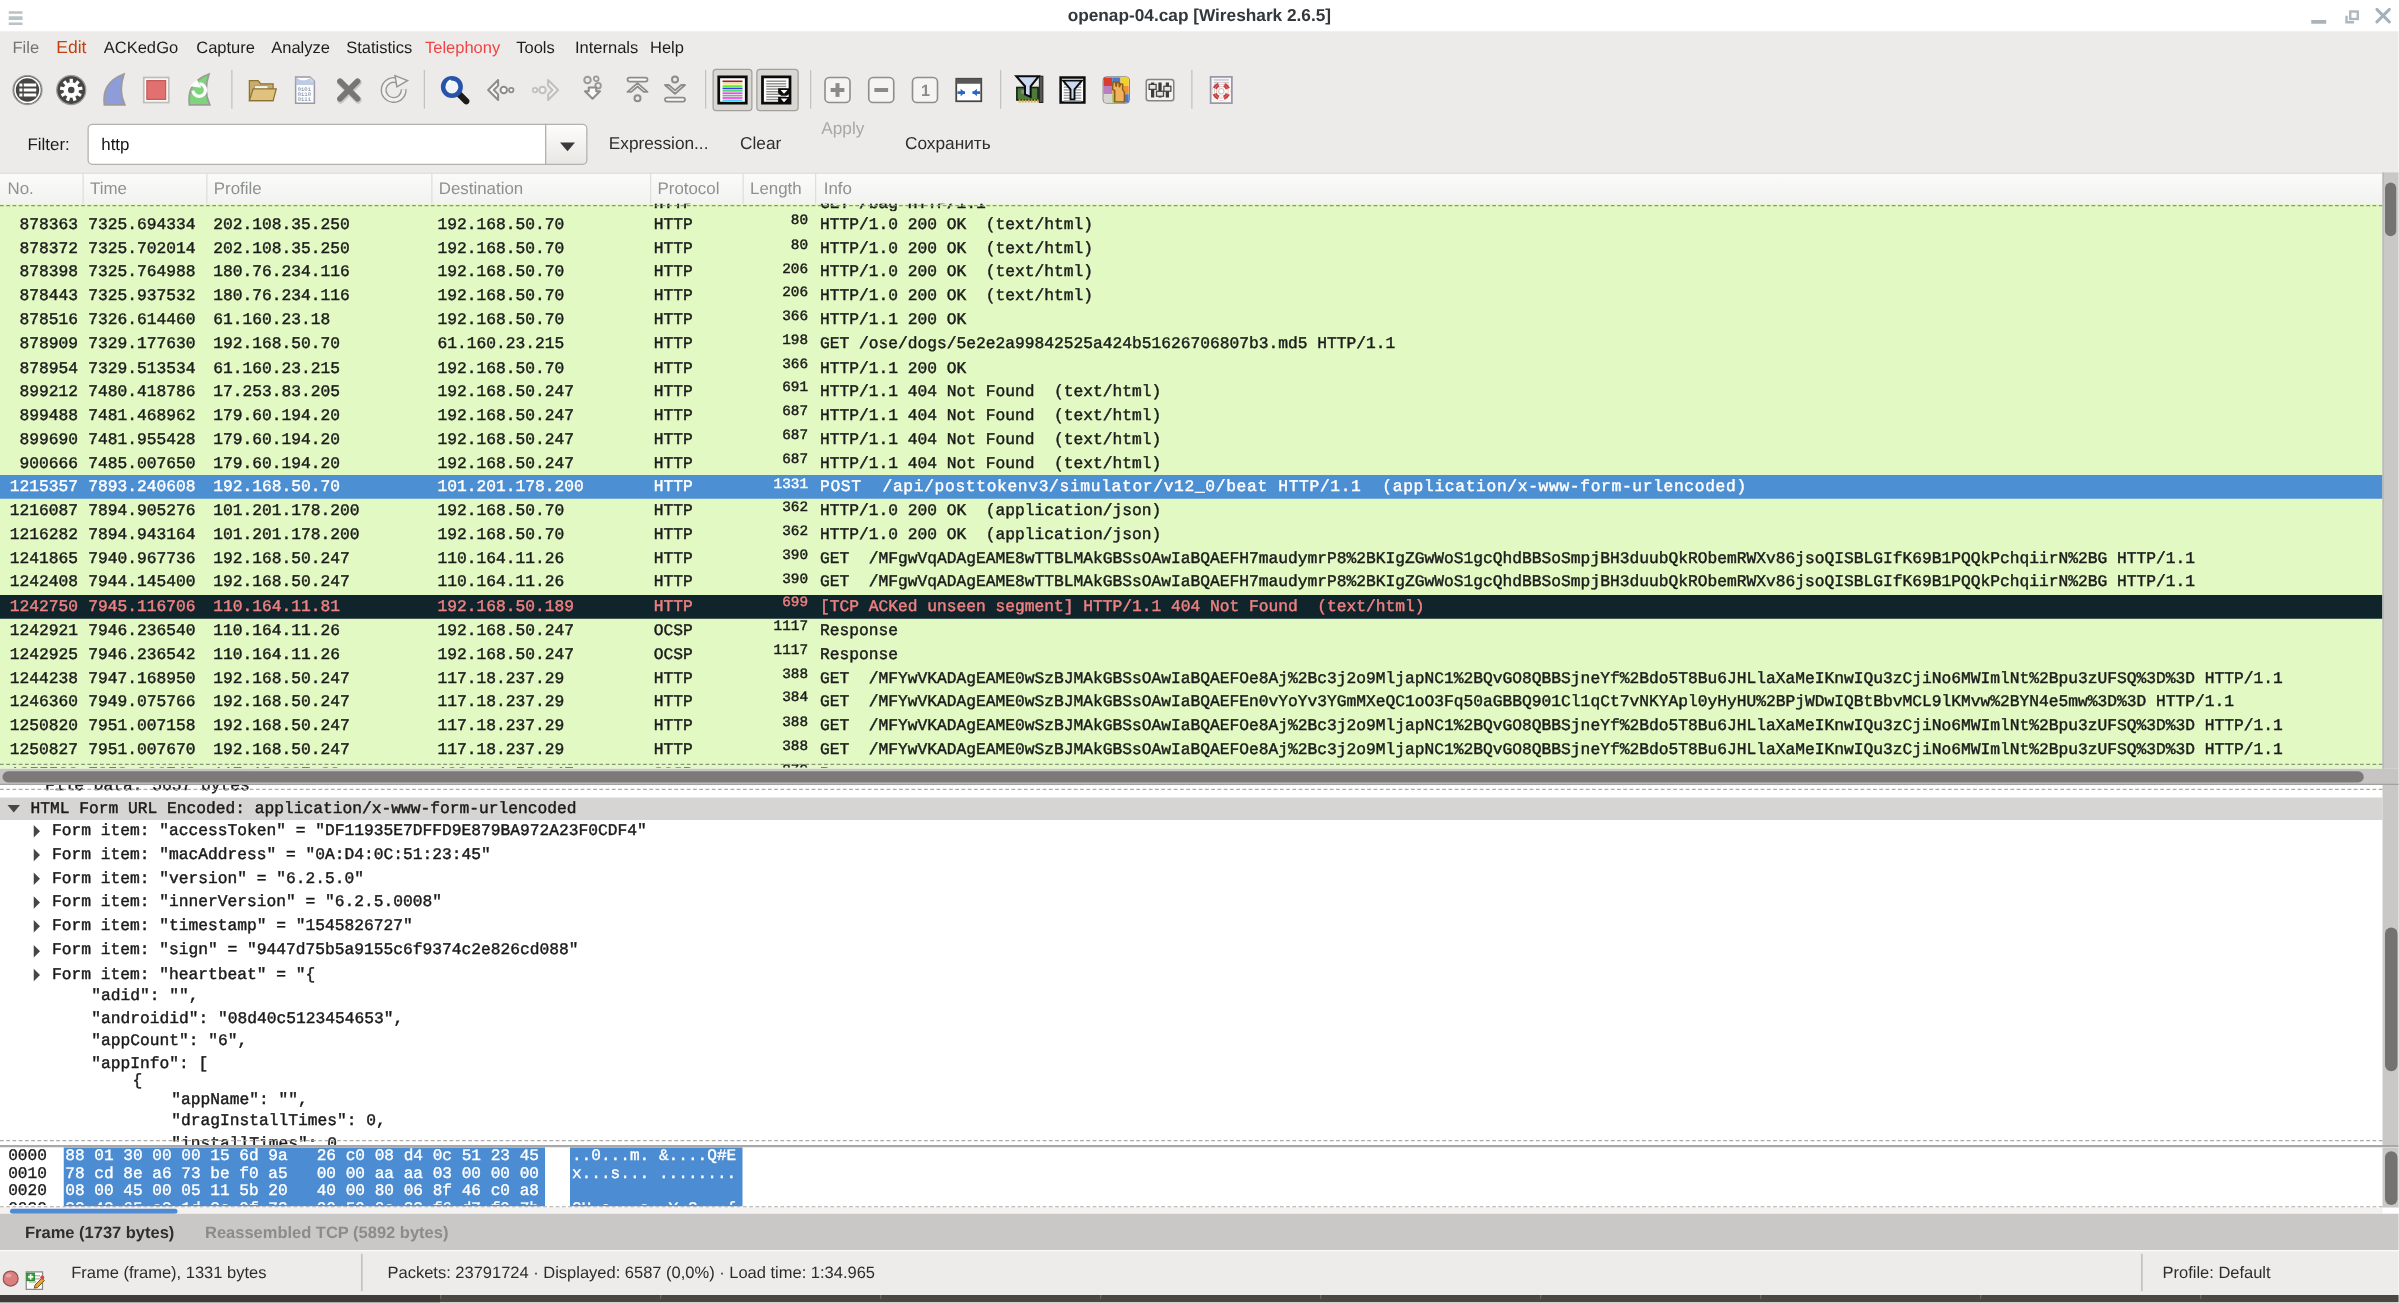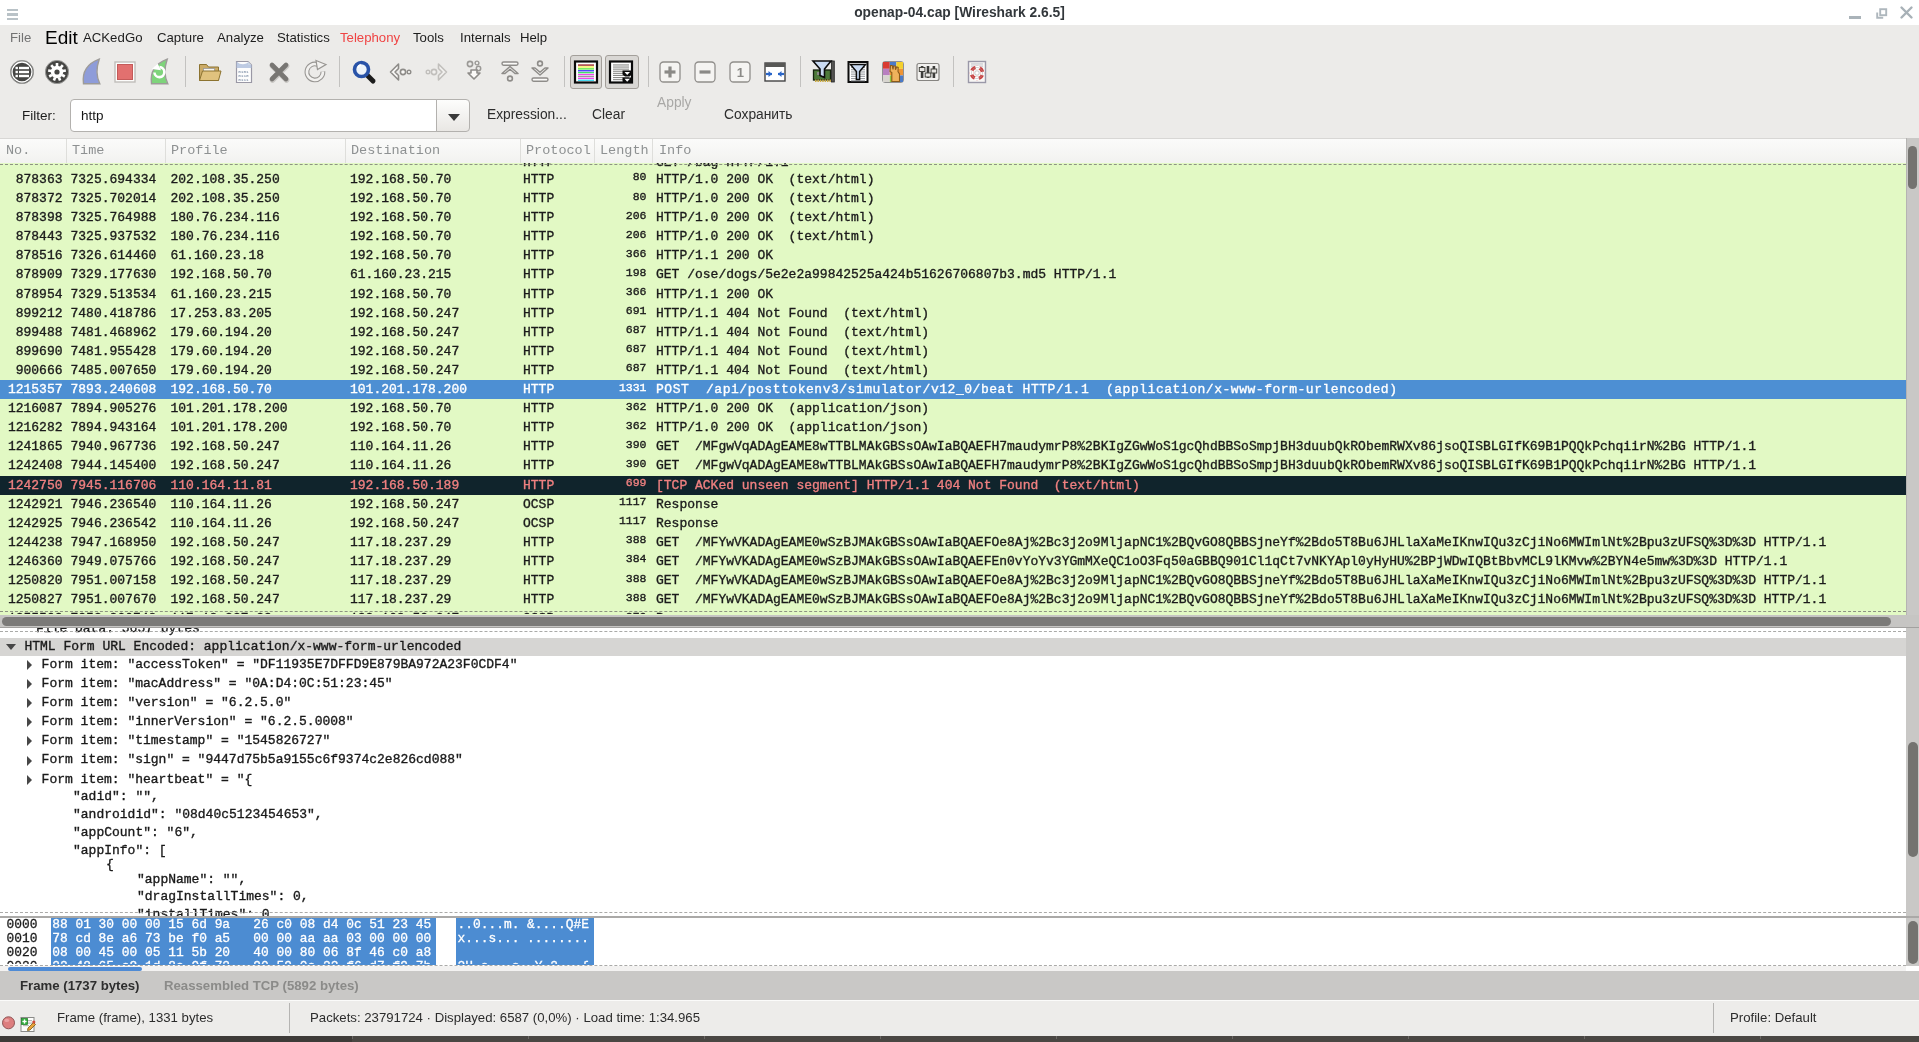"Edit" div.abs { color: #000000 -> #c2410c; font-size: 19px -> 14px }
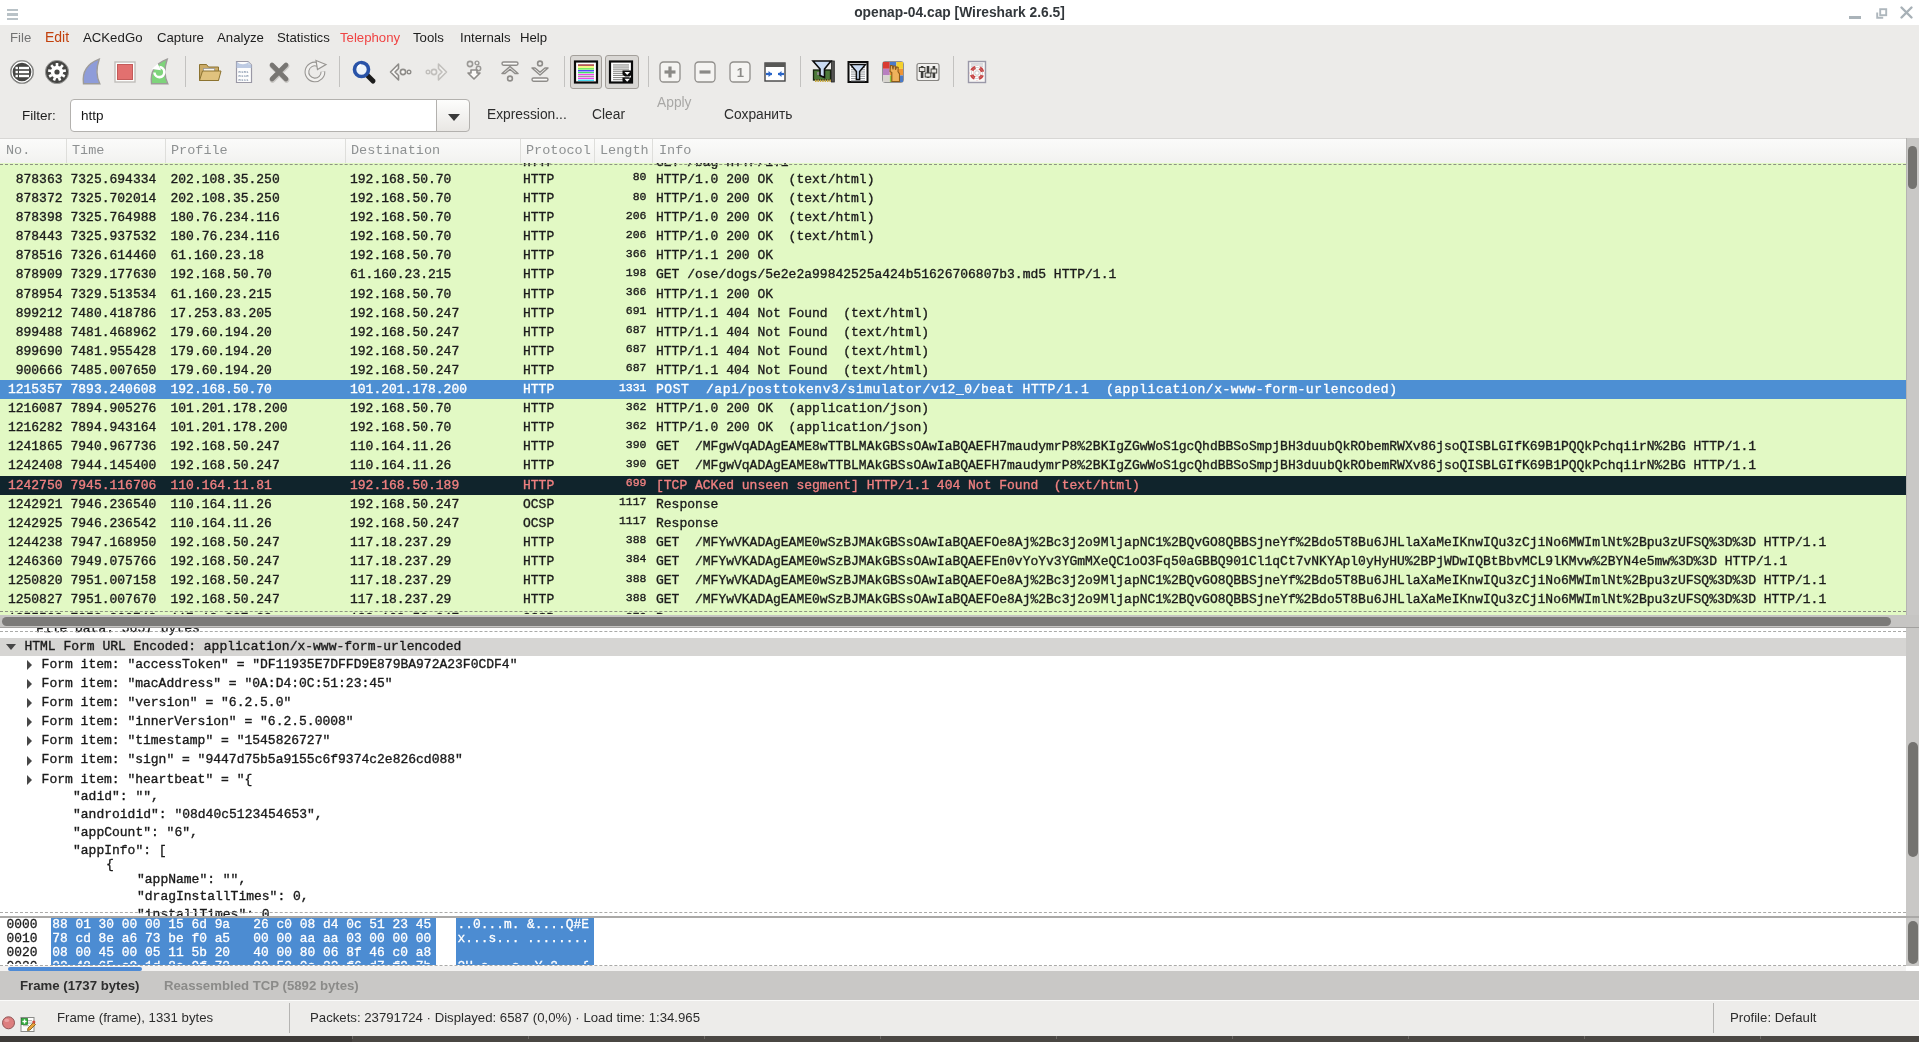"No." .mono { font-family: Liberation Mono, monospace -> Liberation Sans, sans-serif }
